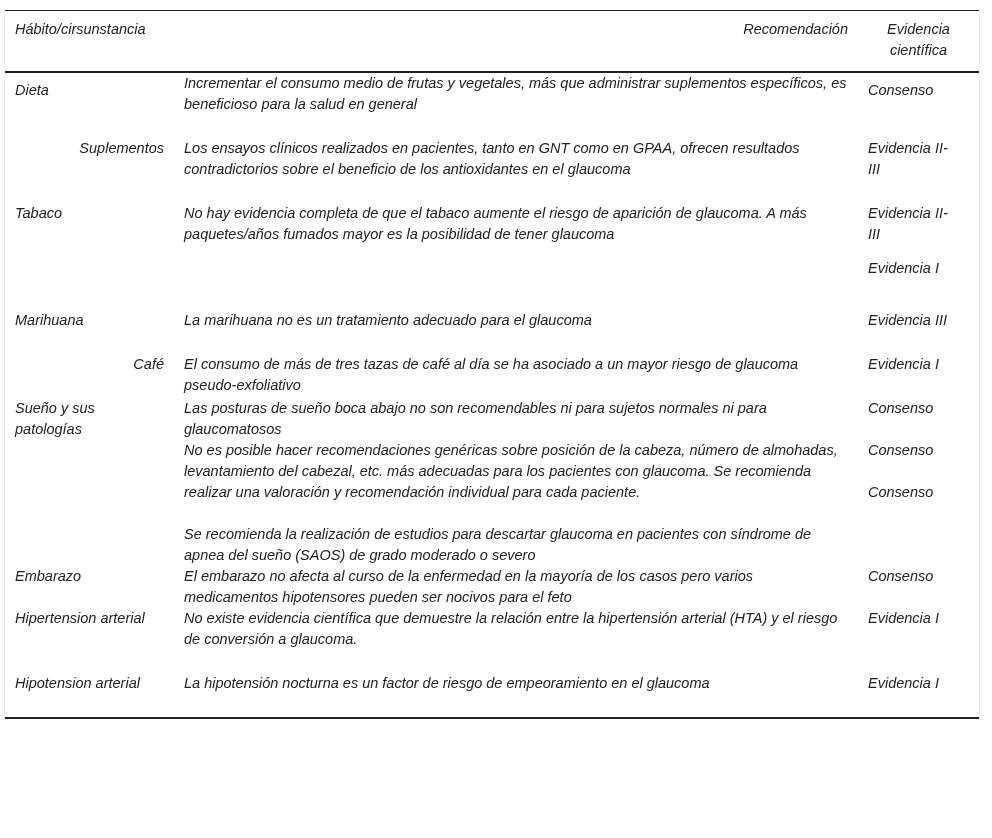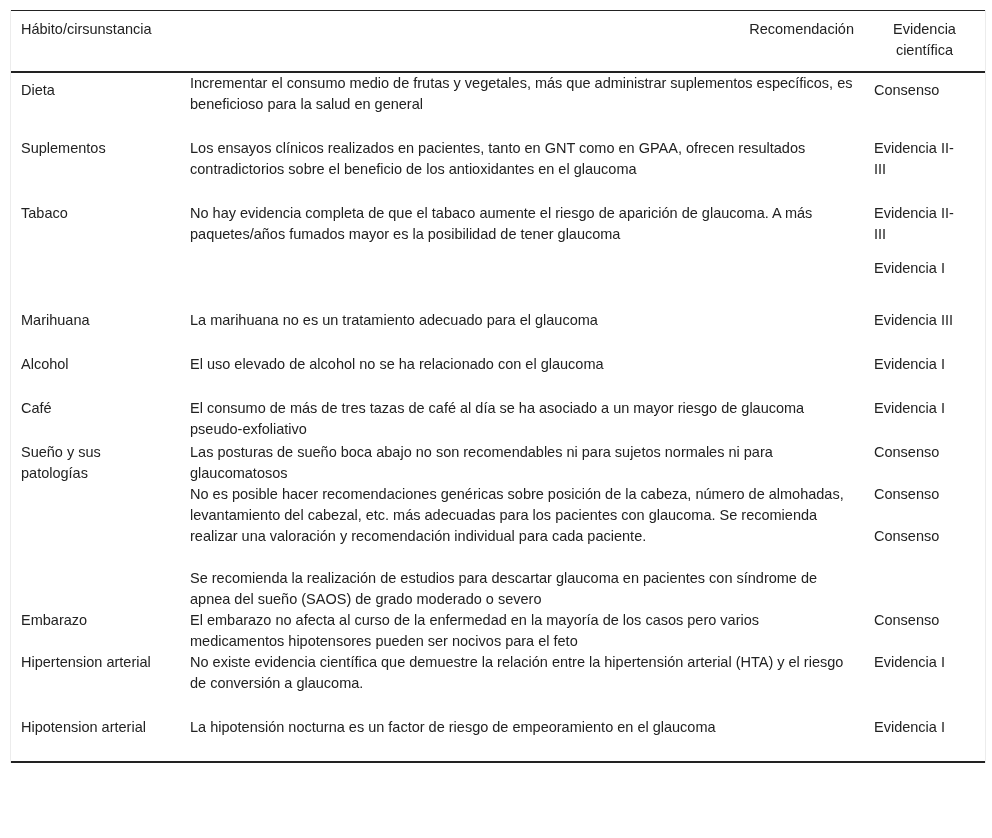"Hábito/cirsunstancia" .wrap { font-style: none -> italic; left: 10px -> 4px }
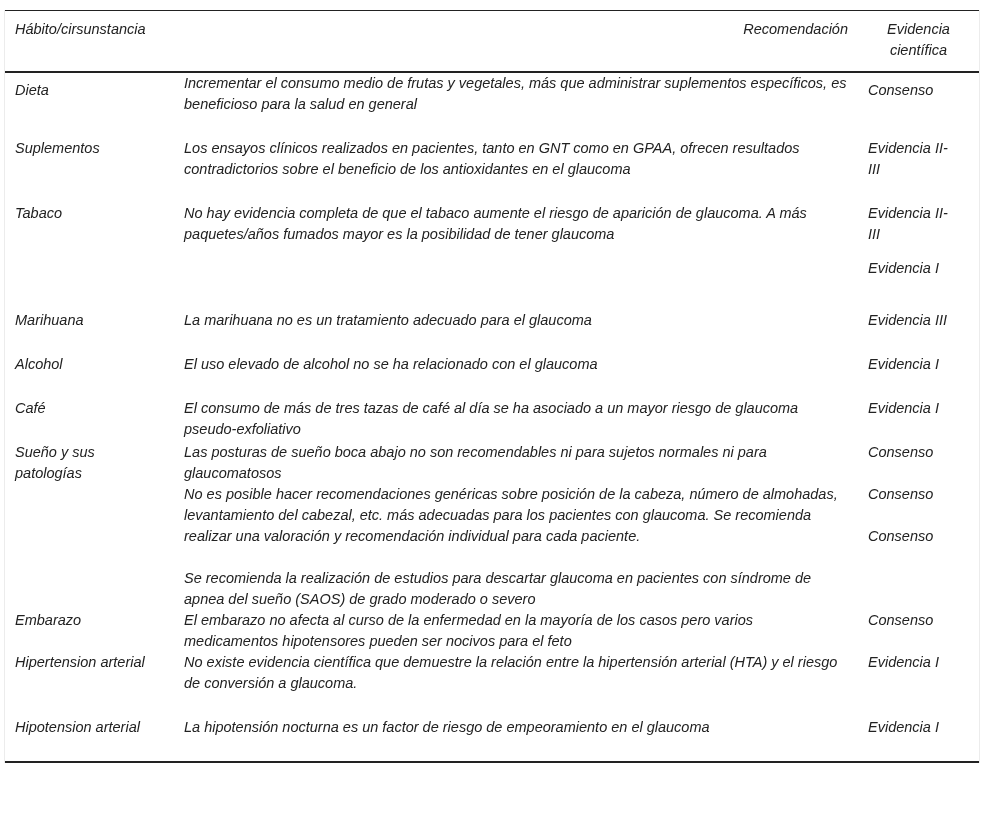"Suplementos" td { text-align: none -> right }
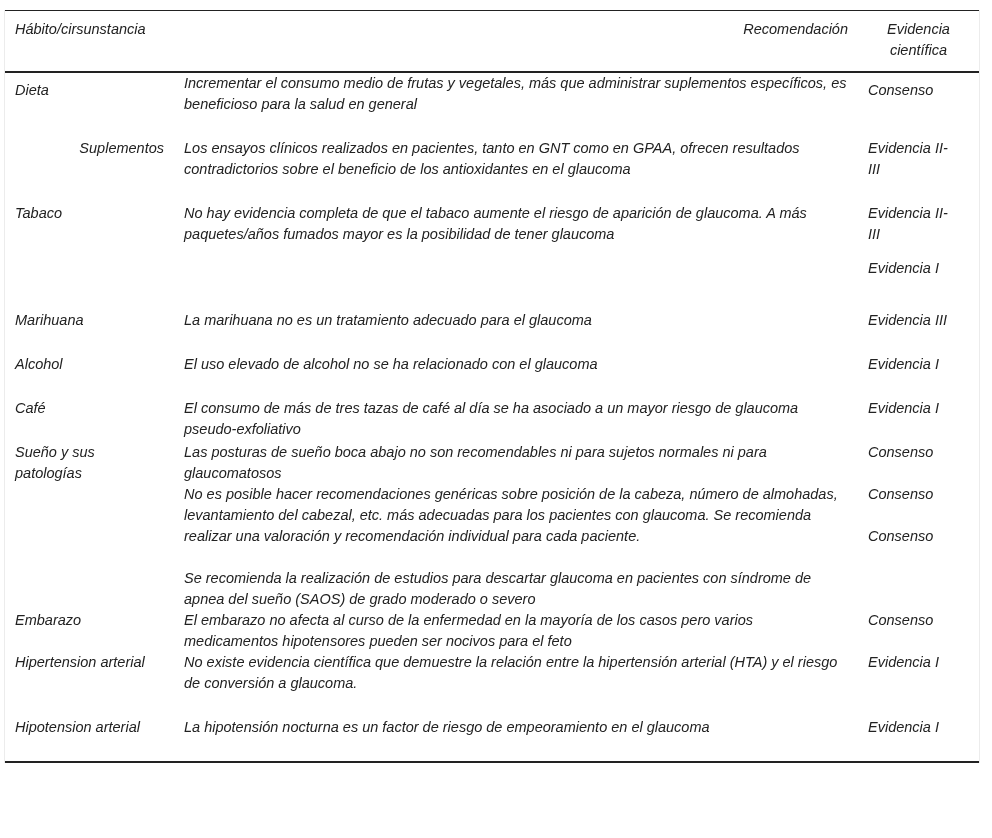"Alcohol" tr { html: <tr> <td>Alcohol</td> <td>El uso elevado de alcohol no se ha relacionado con el glaucoma</td> <td>Evidencia I</td> </tr> -> none }
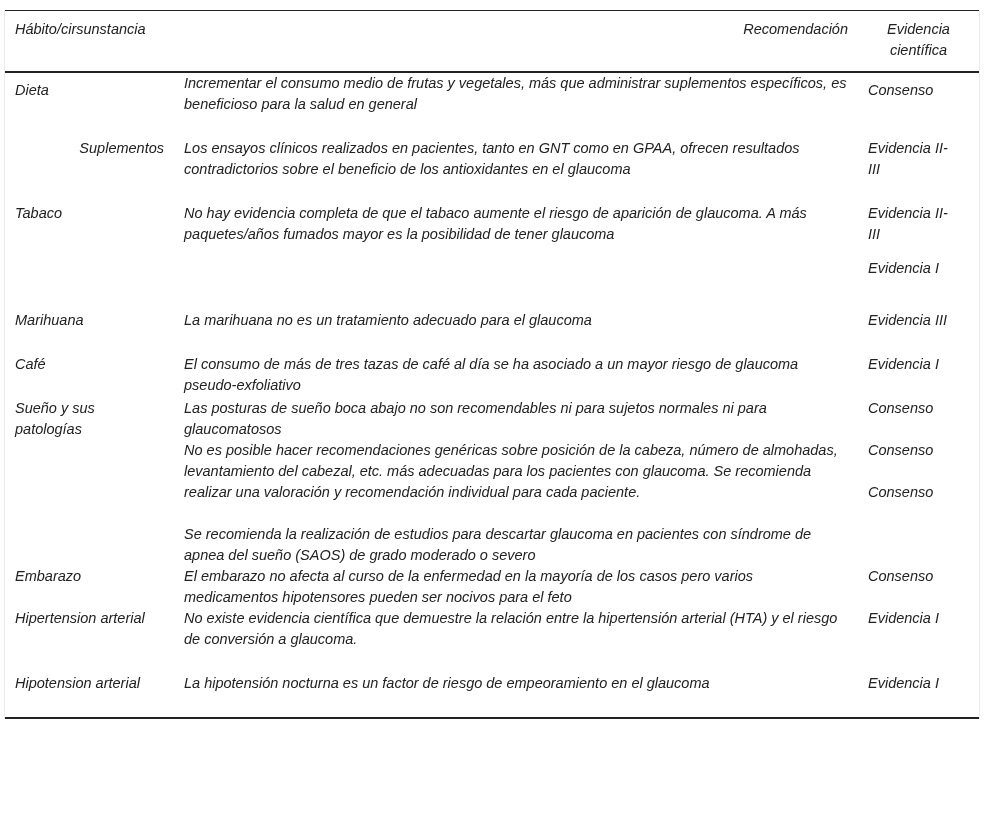"Café" td { text-align: none -> right }
